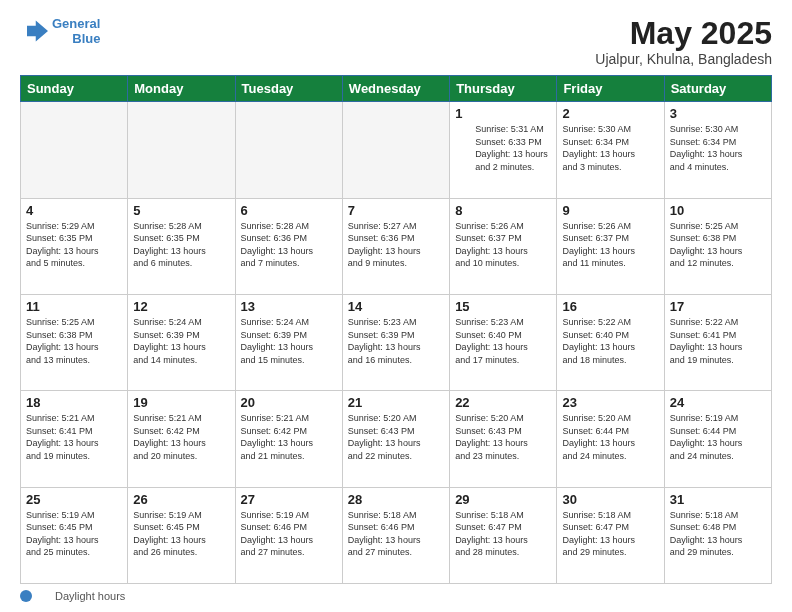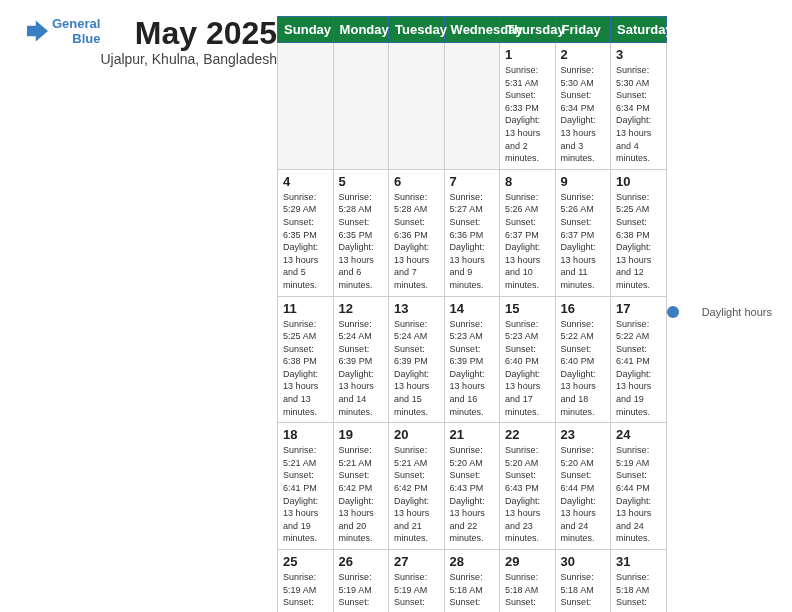"General" .page { flex-direction: none -> column }
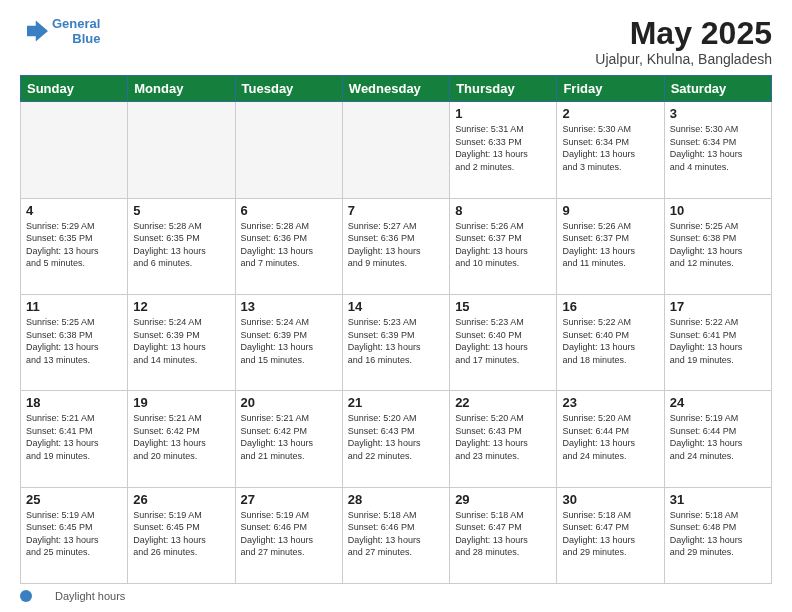"Sunrise: 5:31 AM" div.day-info { margin-left: none -> 20px }
